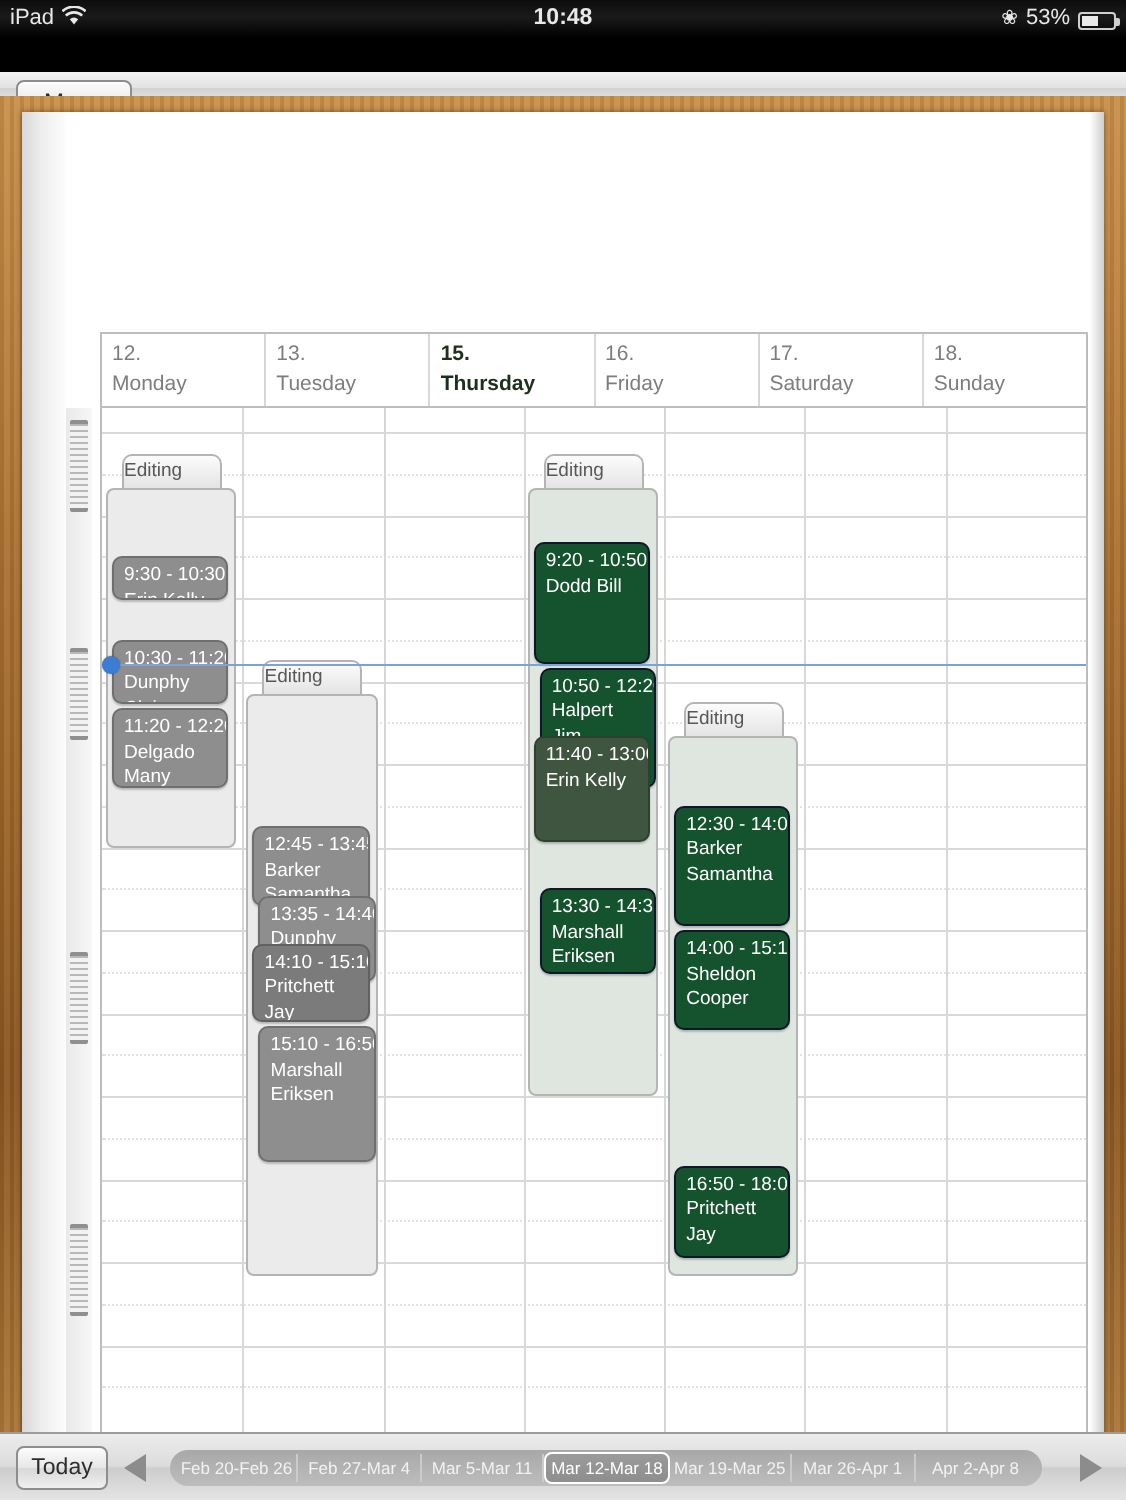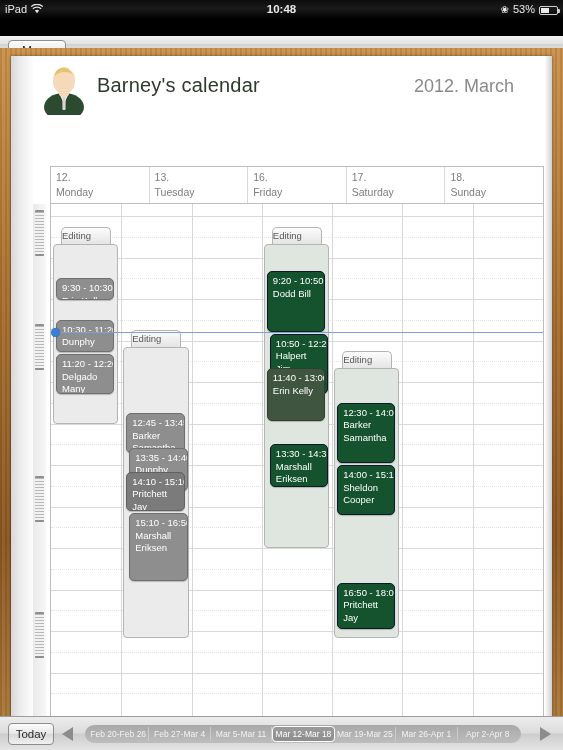"Barney's calendar" div { html: <div> <div> <svg> <ellipse></ellipse> <path></path> <rect></rect> <ellipse></ellipse> <path></path> <path></path> <ellipse></ellipse> </svg> </div> <div>Barney's calendar</div> <div>2012. March</div> </div> -> none }
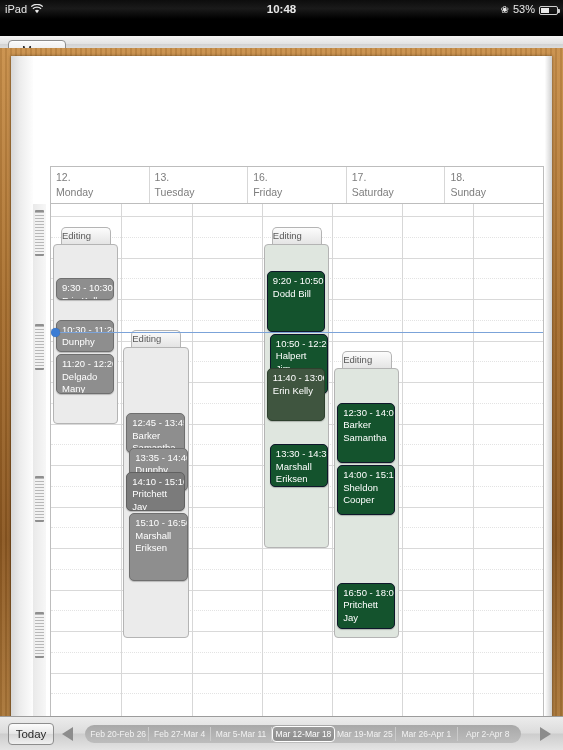"15." div.dcell { html: none -> <div> <span>15.</span> <span>Thursday</span> </div> }
